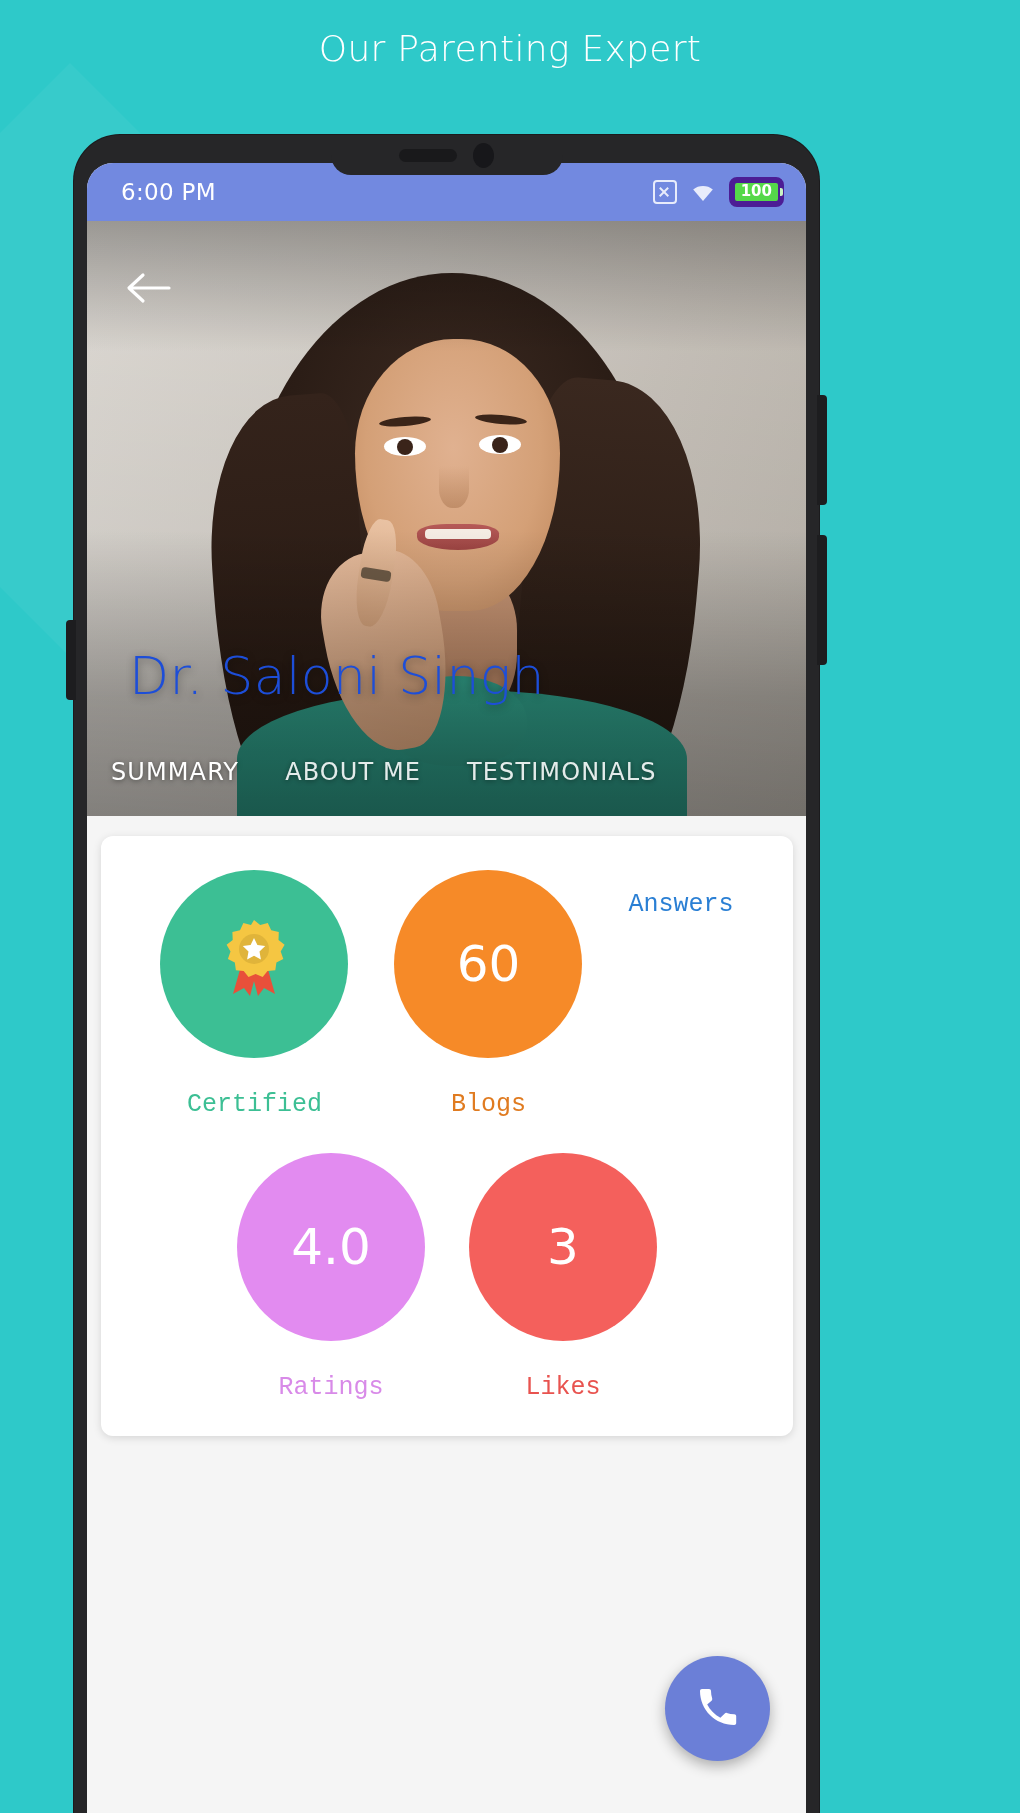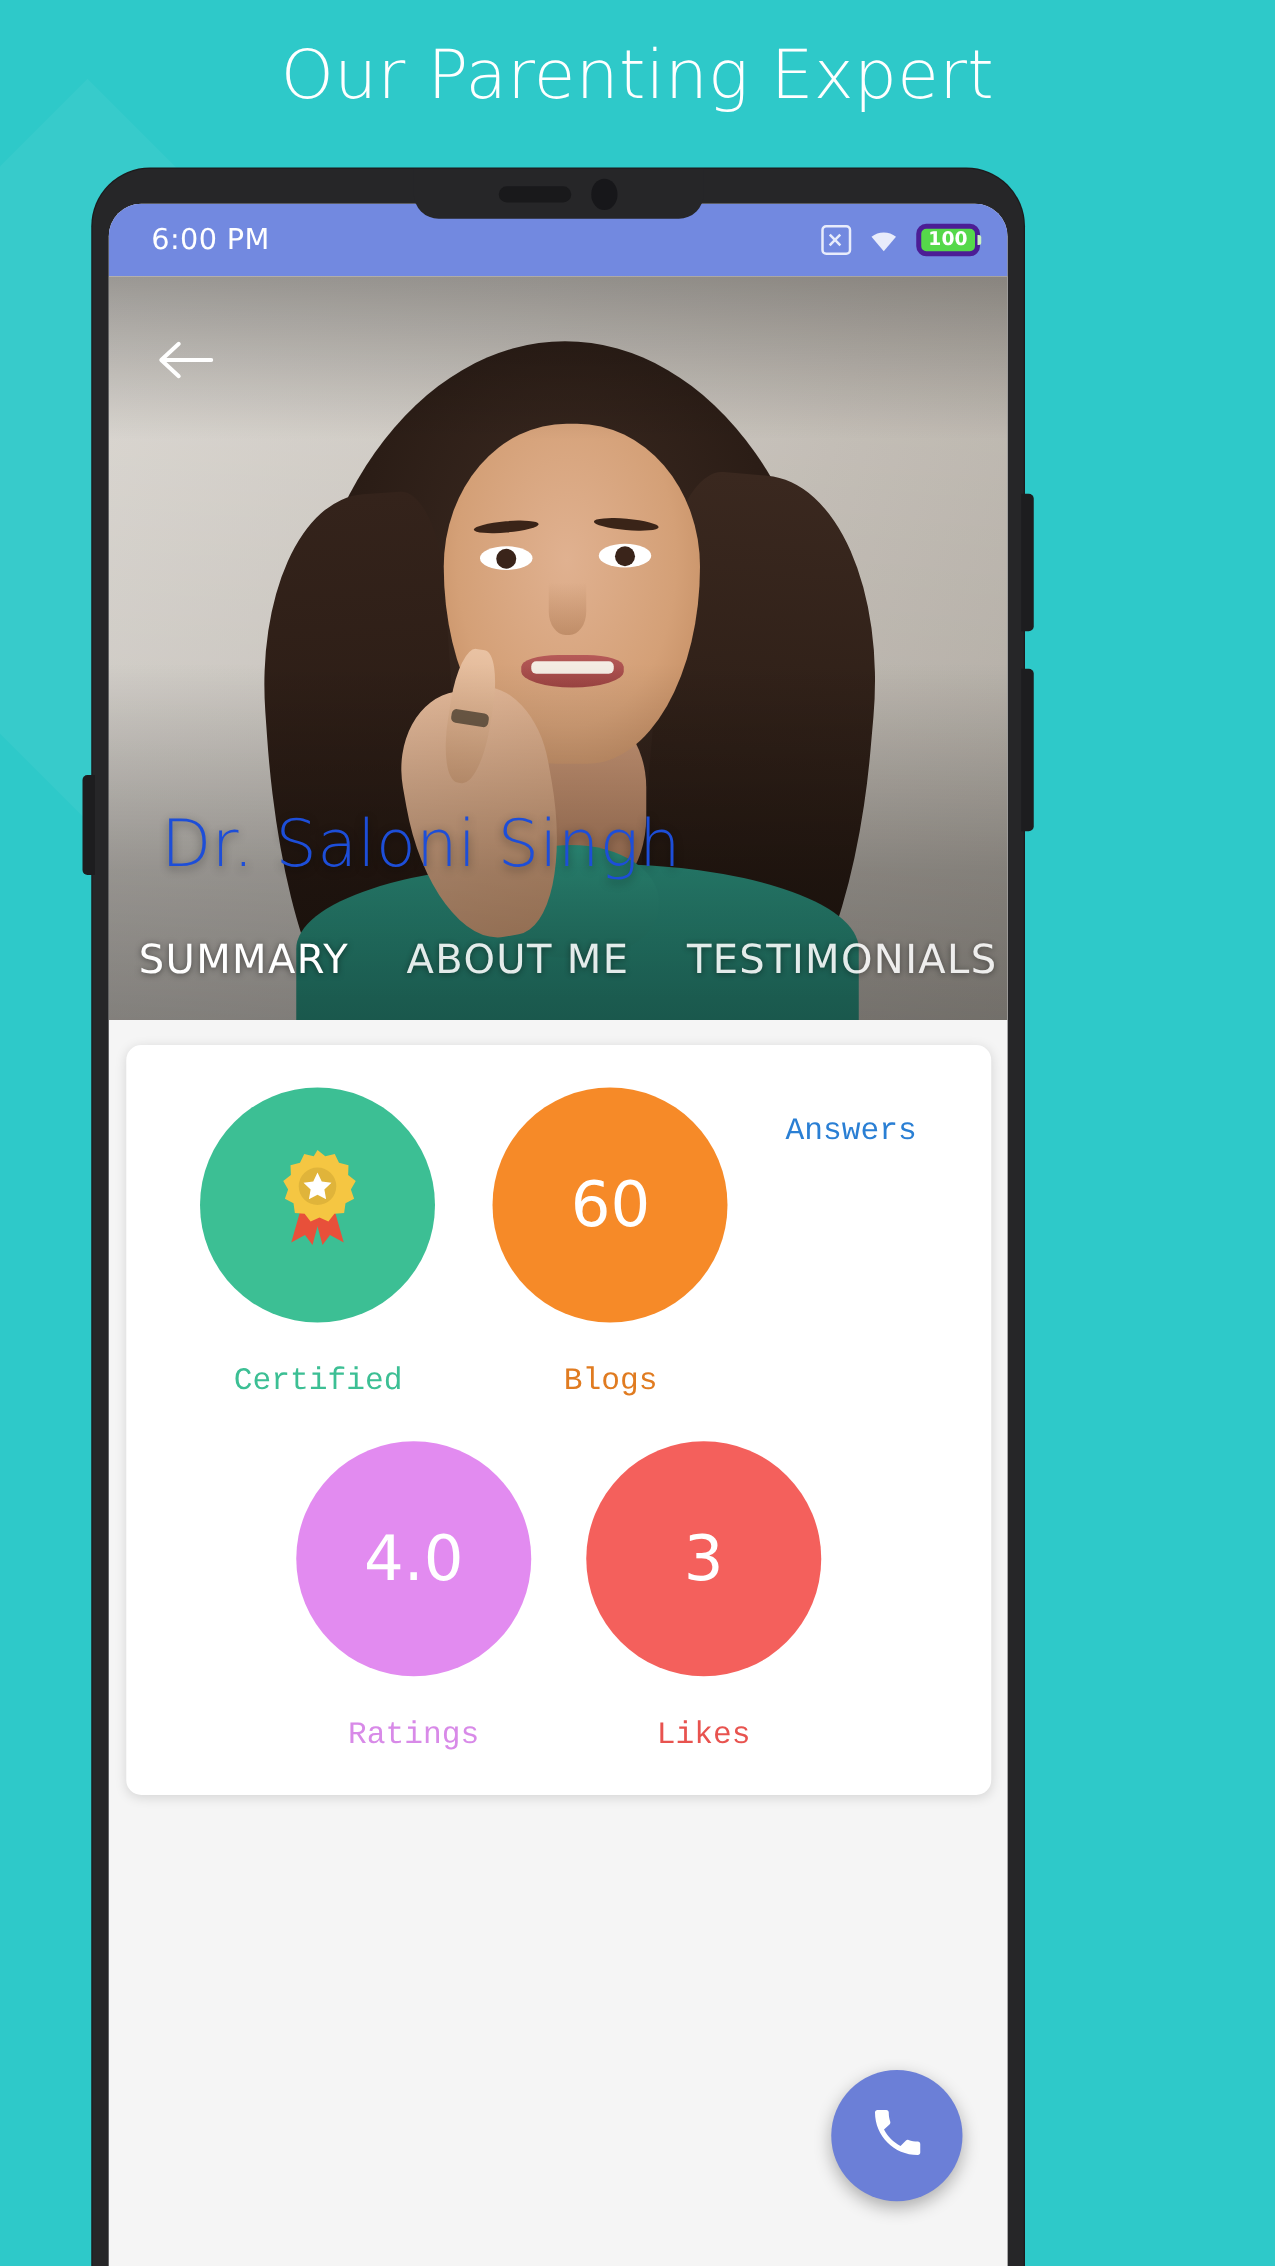"Our Parenting Expert" #headline { font-size: 54px -> 36px }
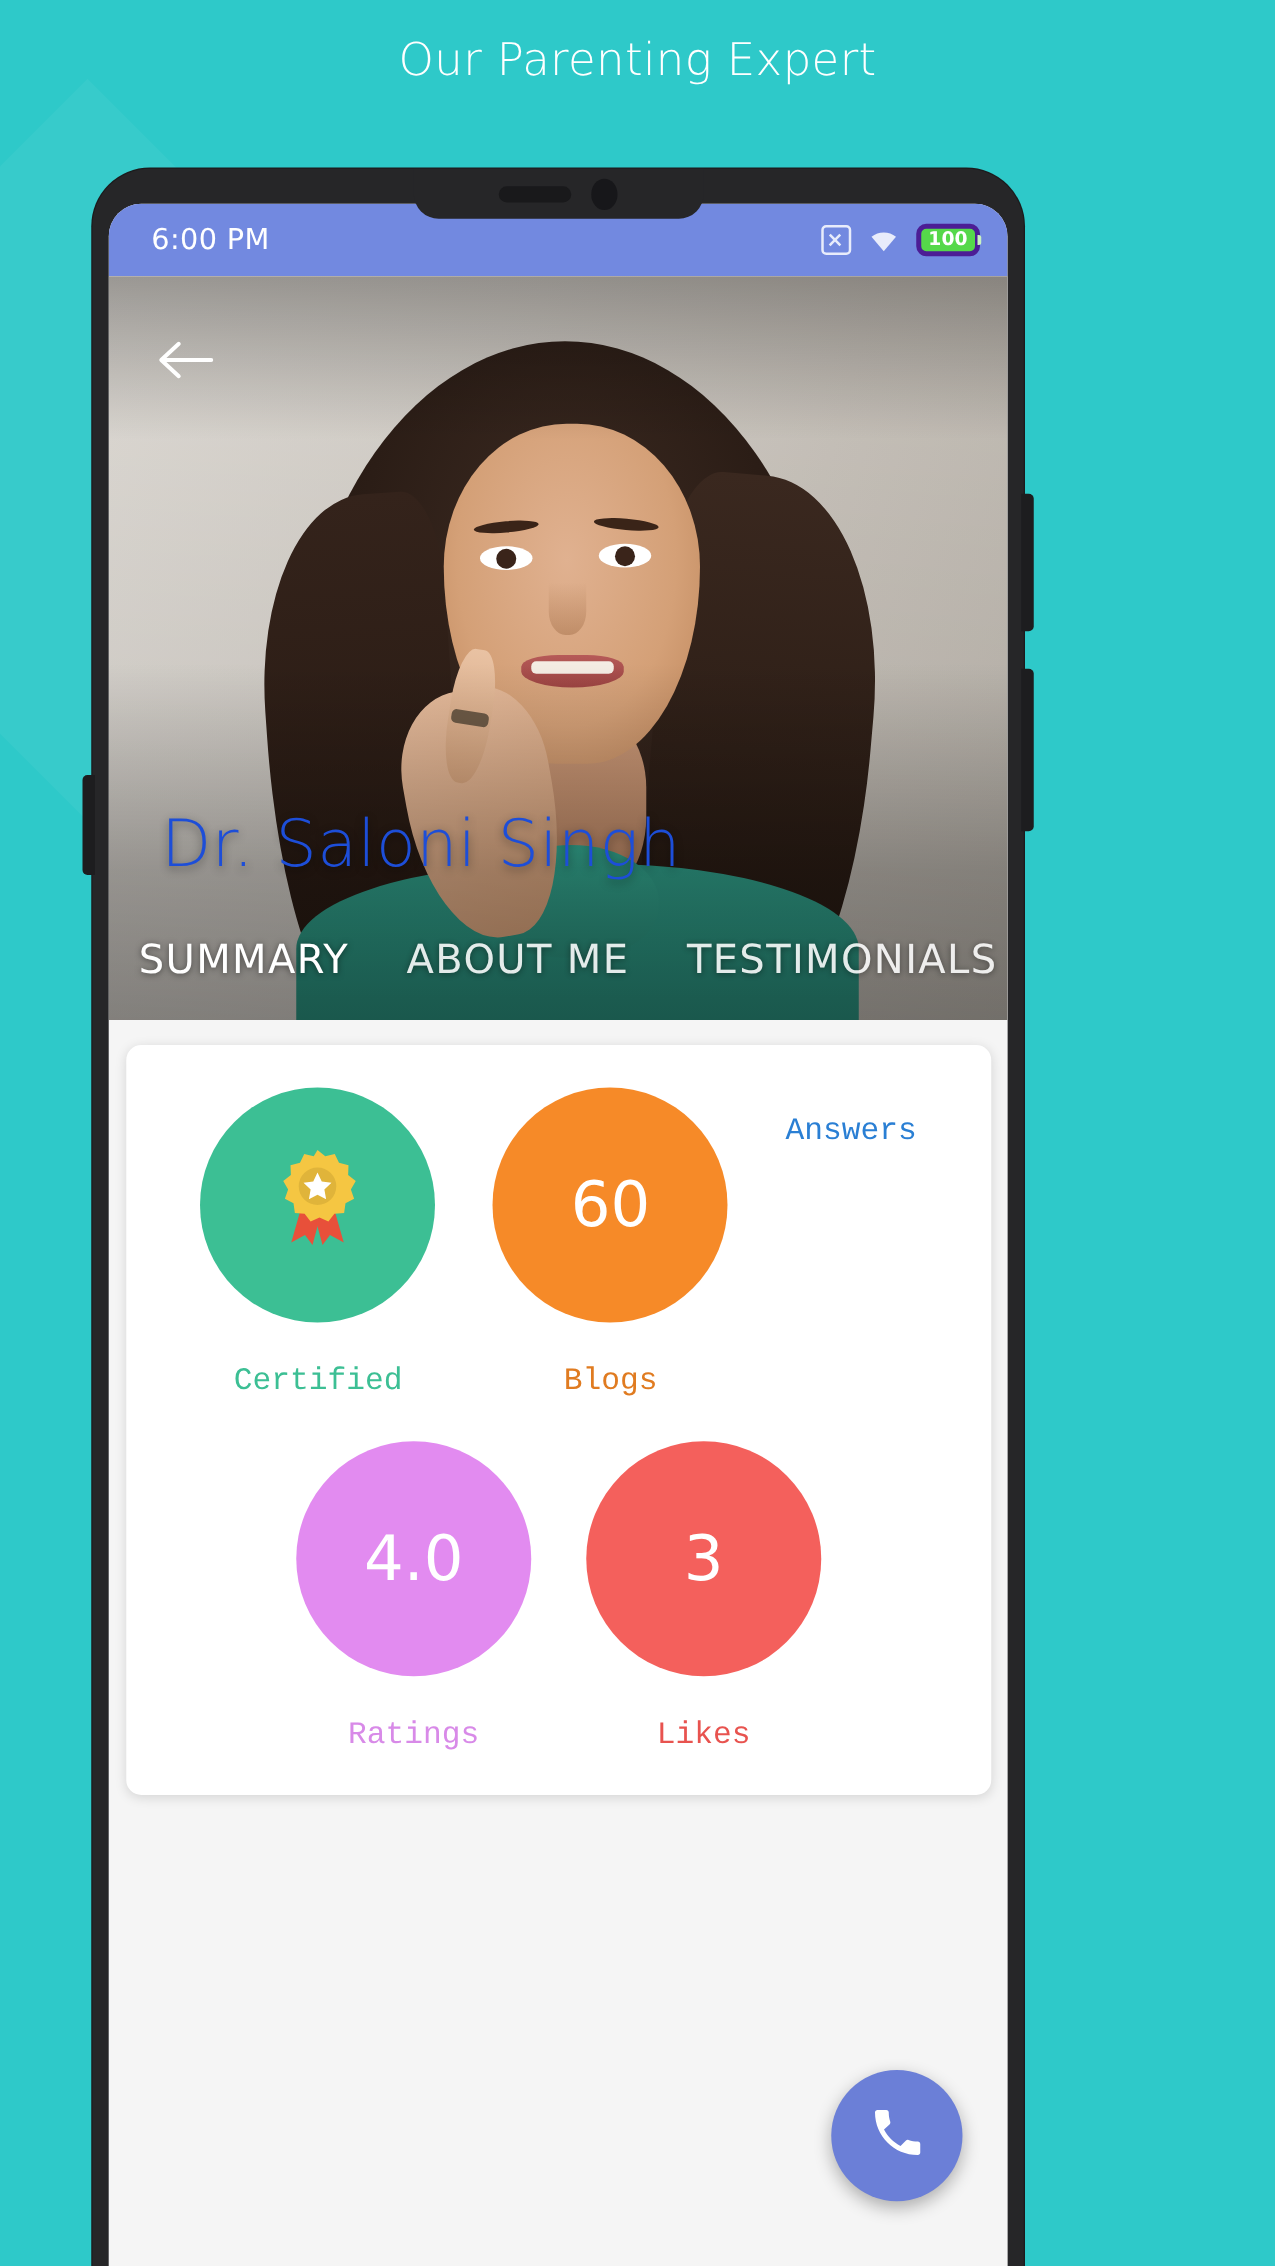"100" .battery-pill { border: 4px solid #4c1d95 -> 6px solid #4c1d95 }
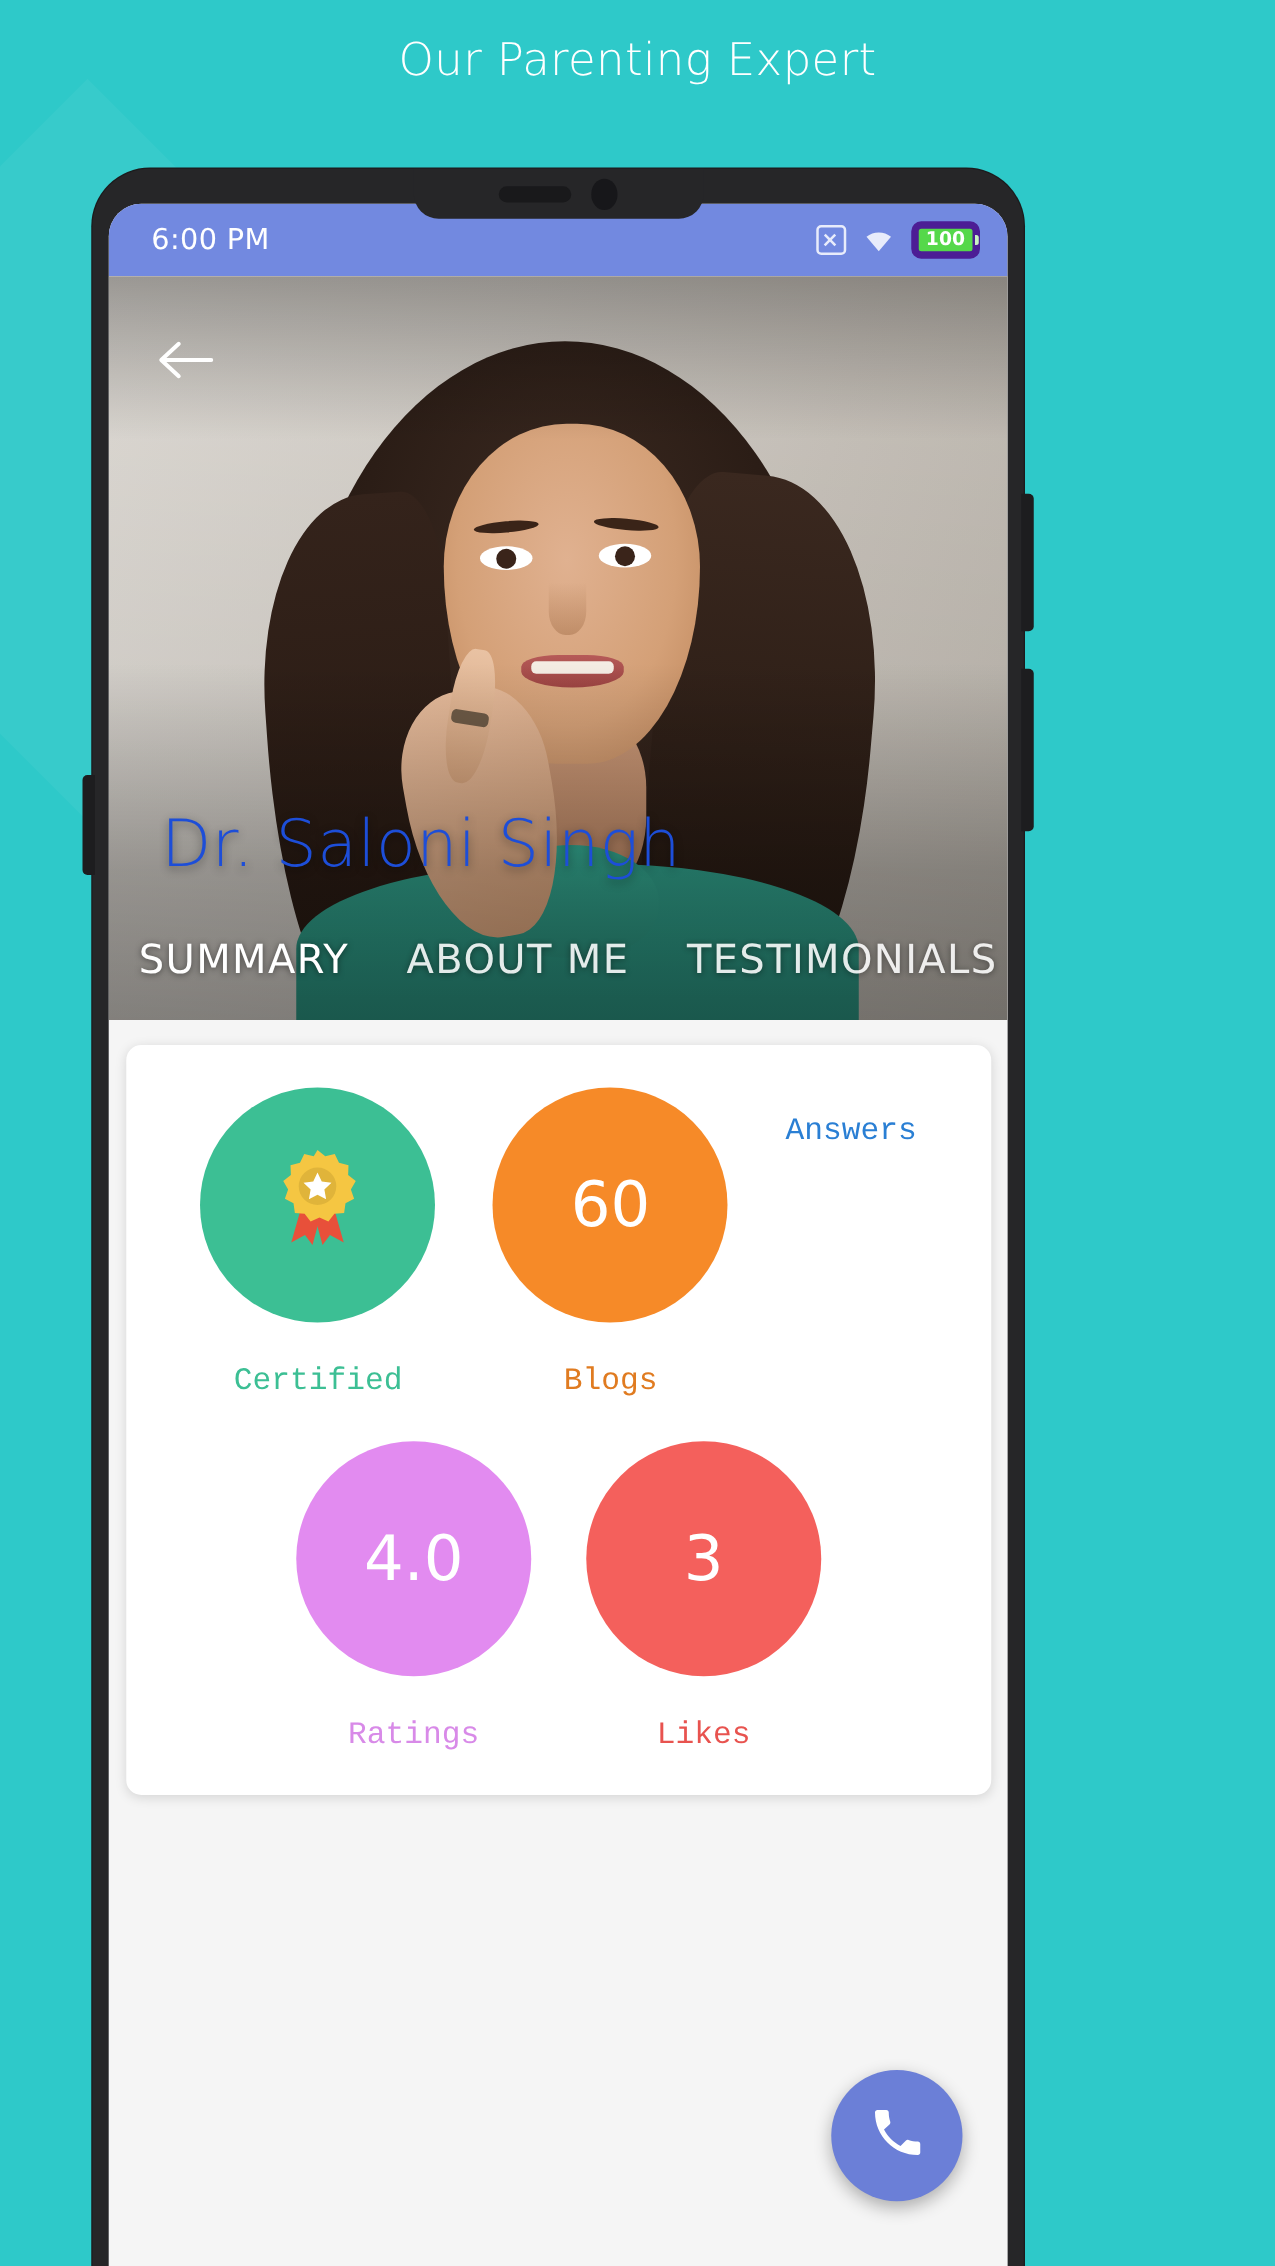"SUMMARY" .tab { font-size: 32px -> 24px }
